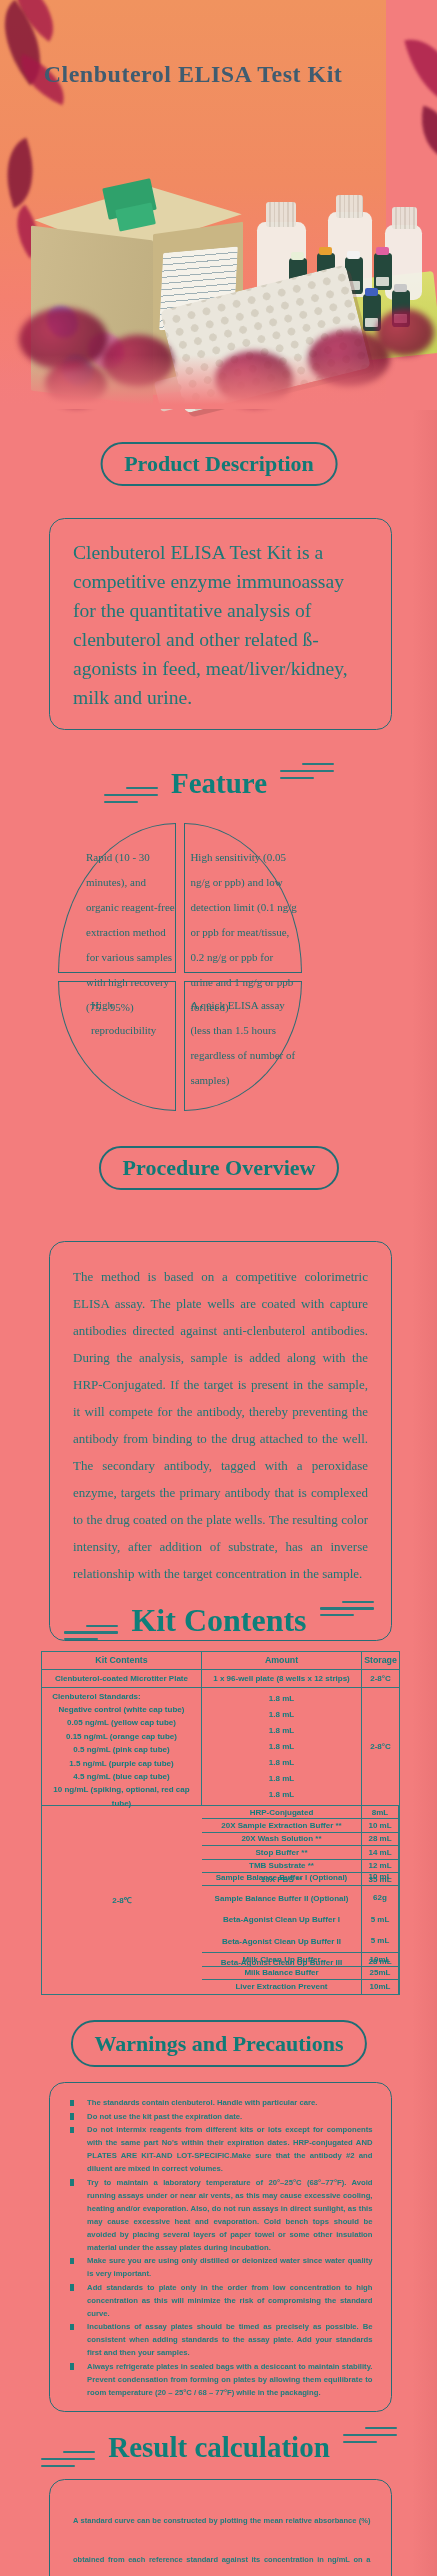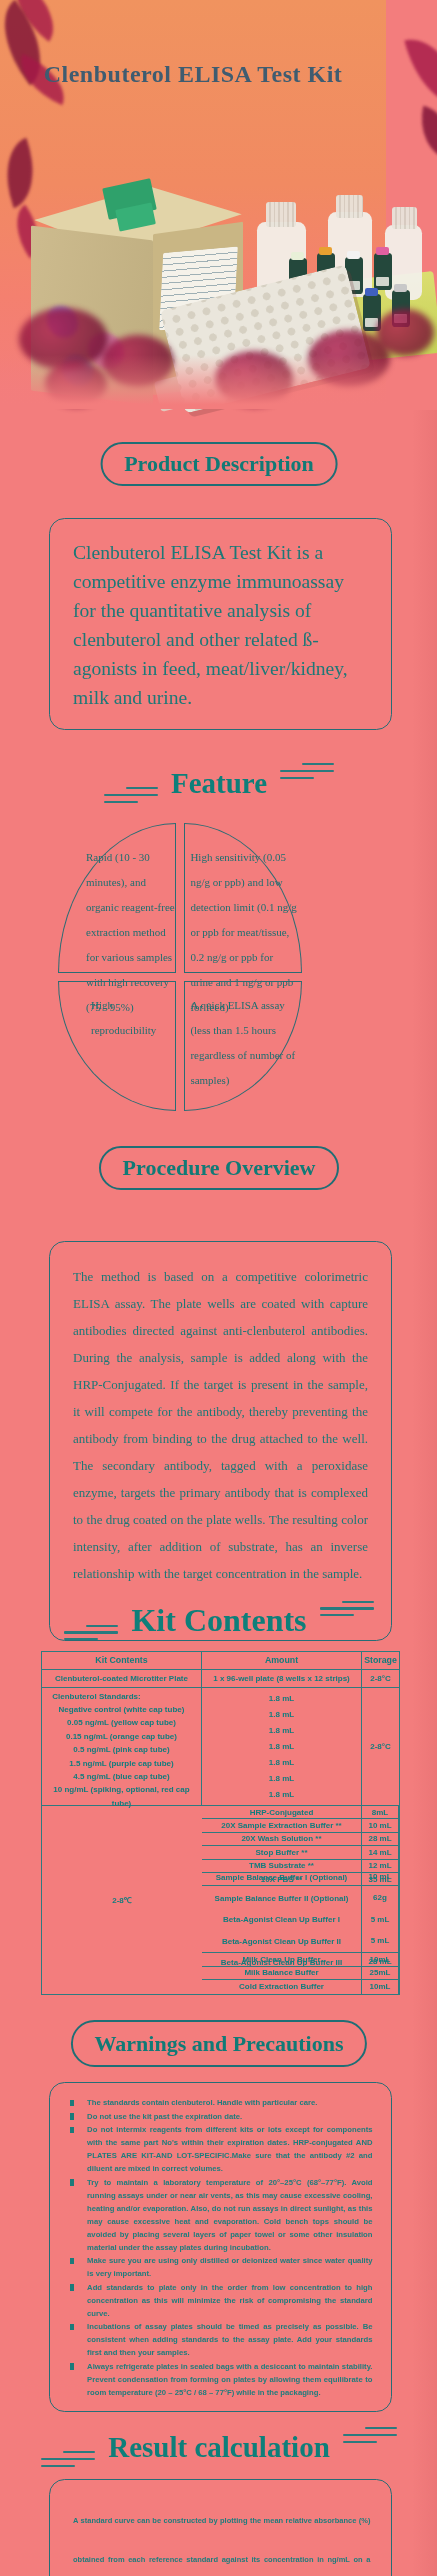"Cold Extraction Buffer" div.cell { text: Cold Extraction Buffer -> Liver Extraction Prevent }
